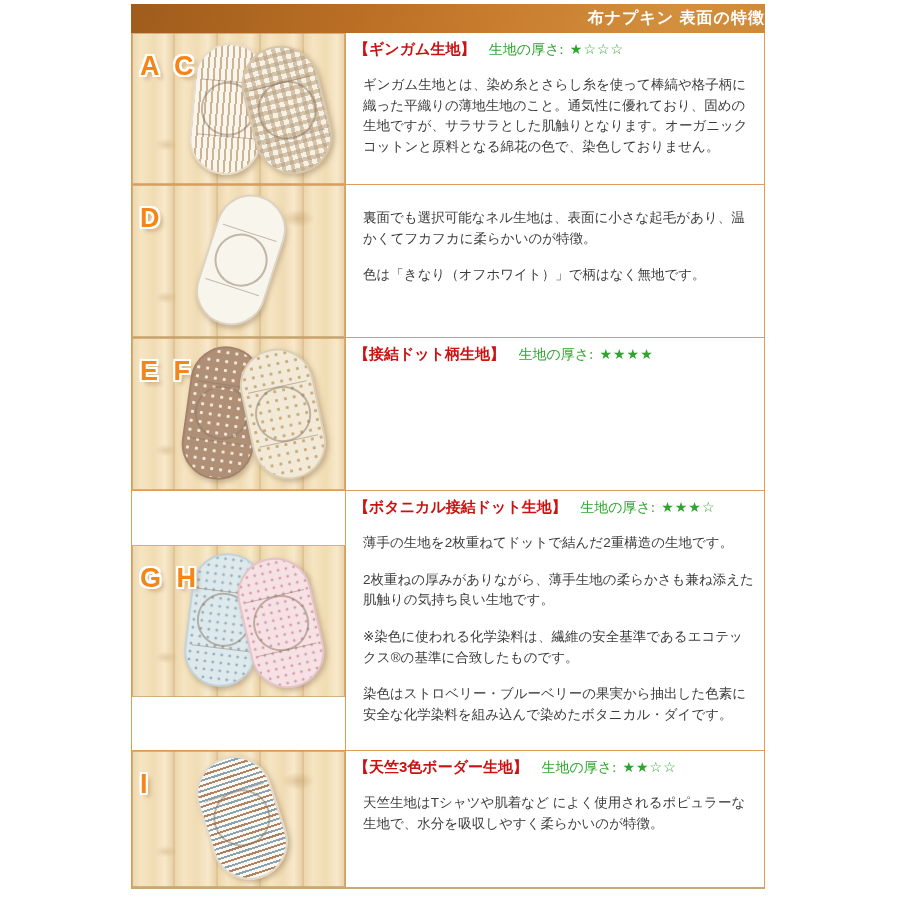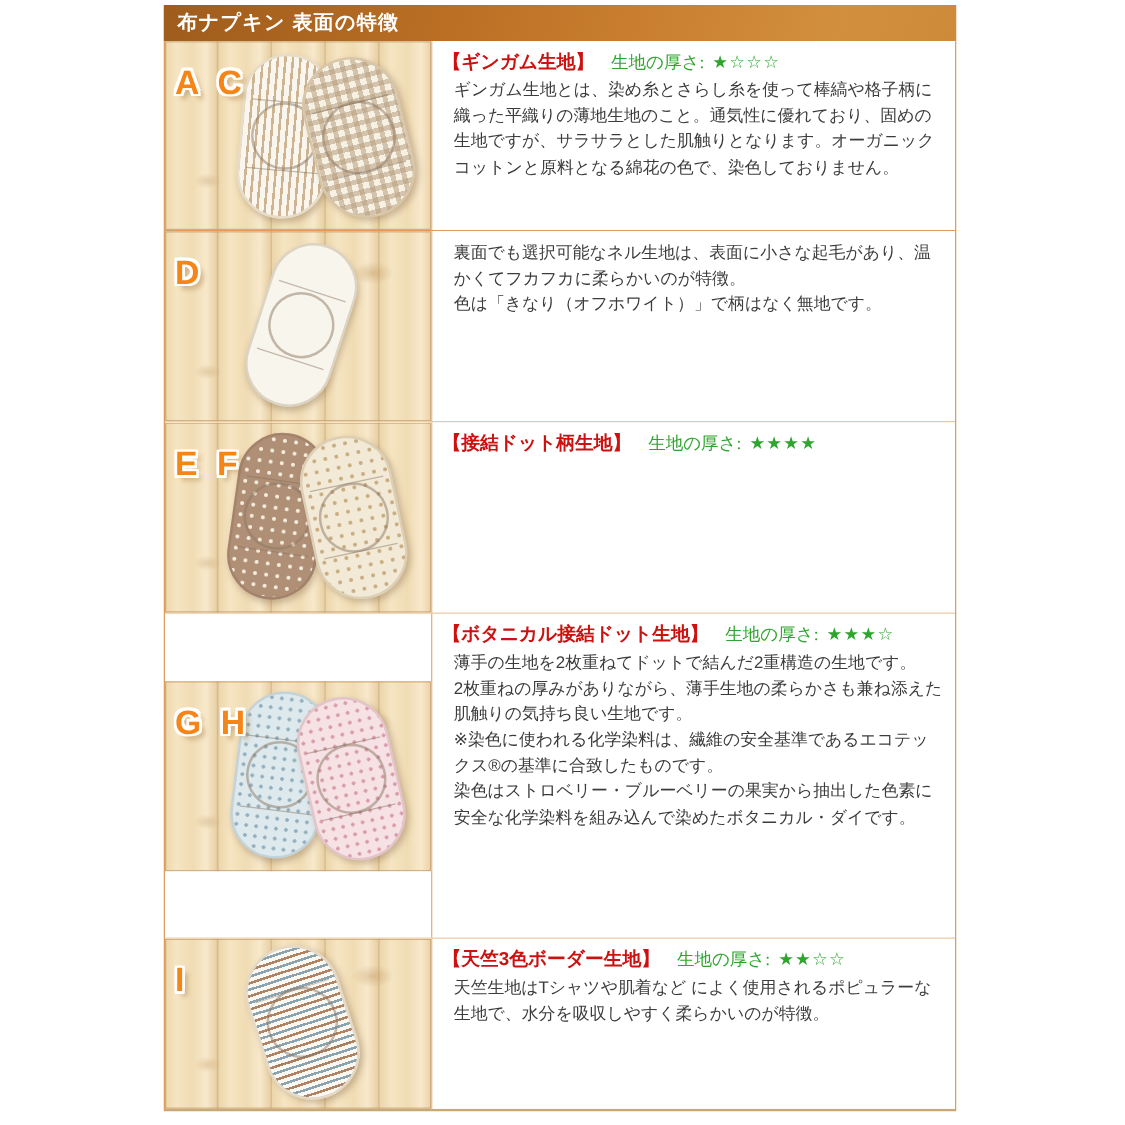"布ナプキン 表面の特徴" .header { justify-content: none -> flex-end }
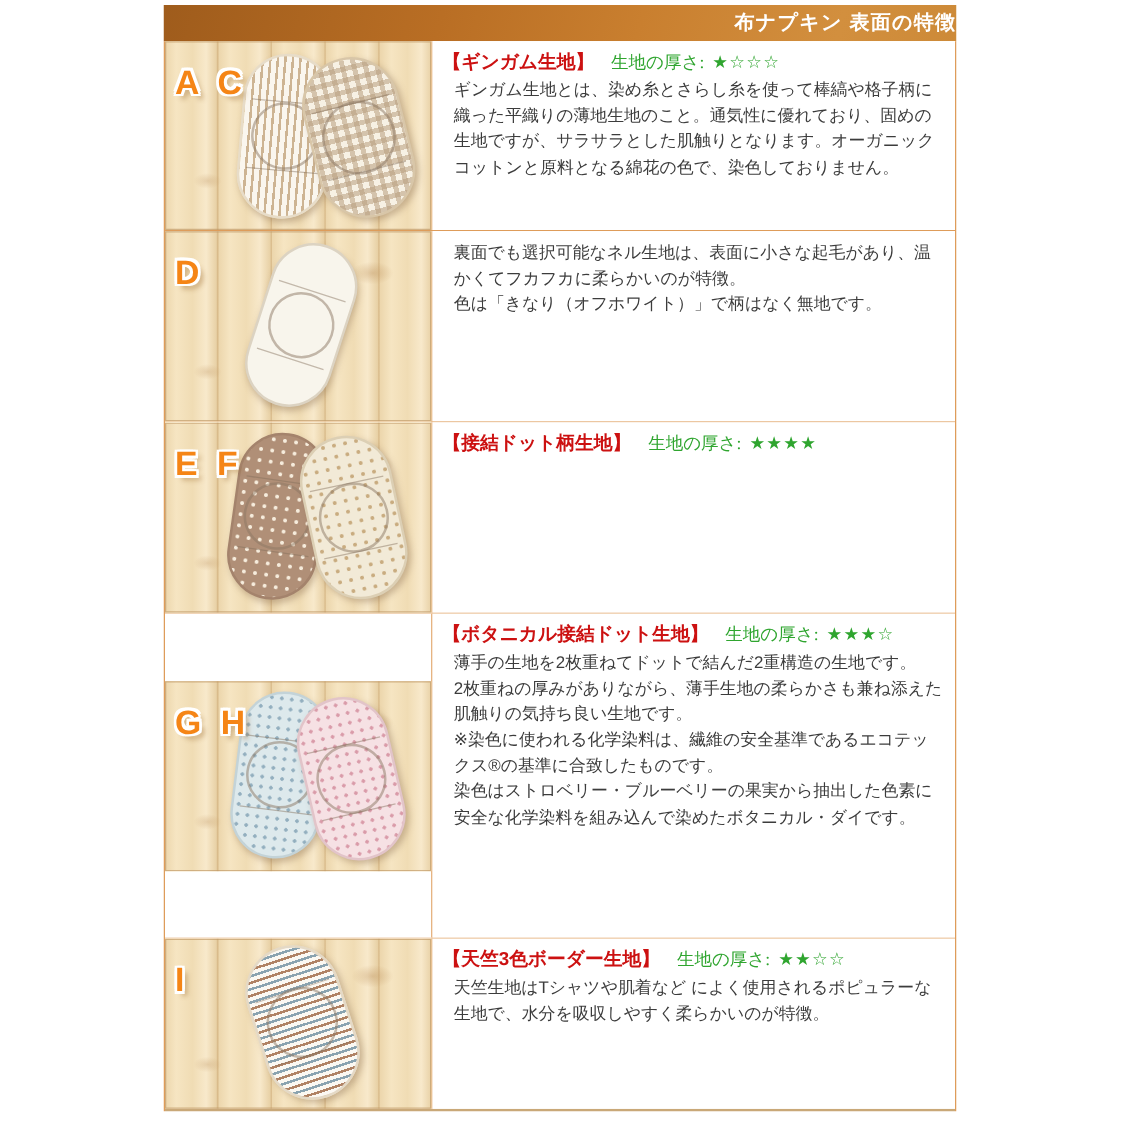"ギンガム生地とは、染め糸とさらし糸を使って棒縞や格子柄に織った平織りの薄地生地の" .para { margin-top: none -> 16px }
